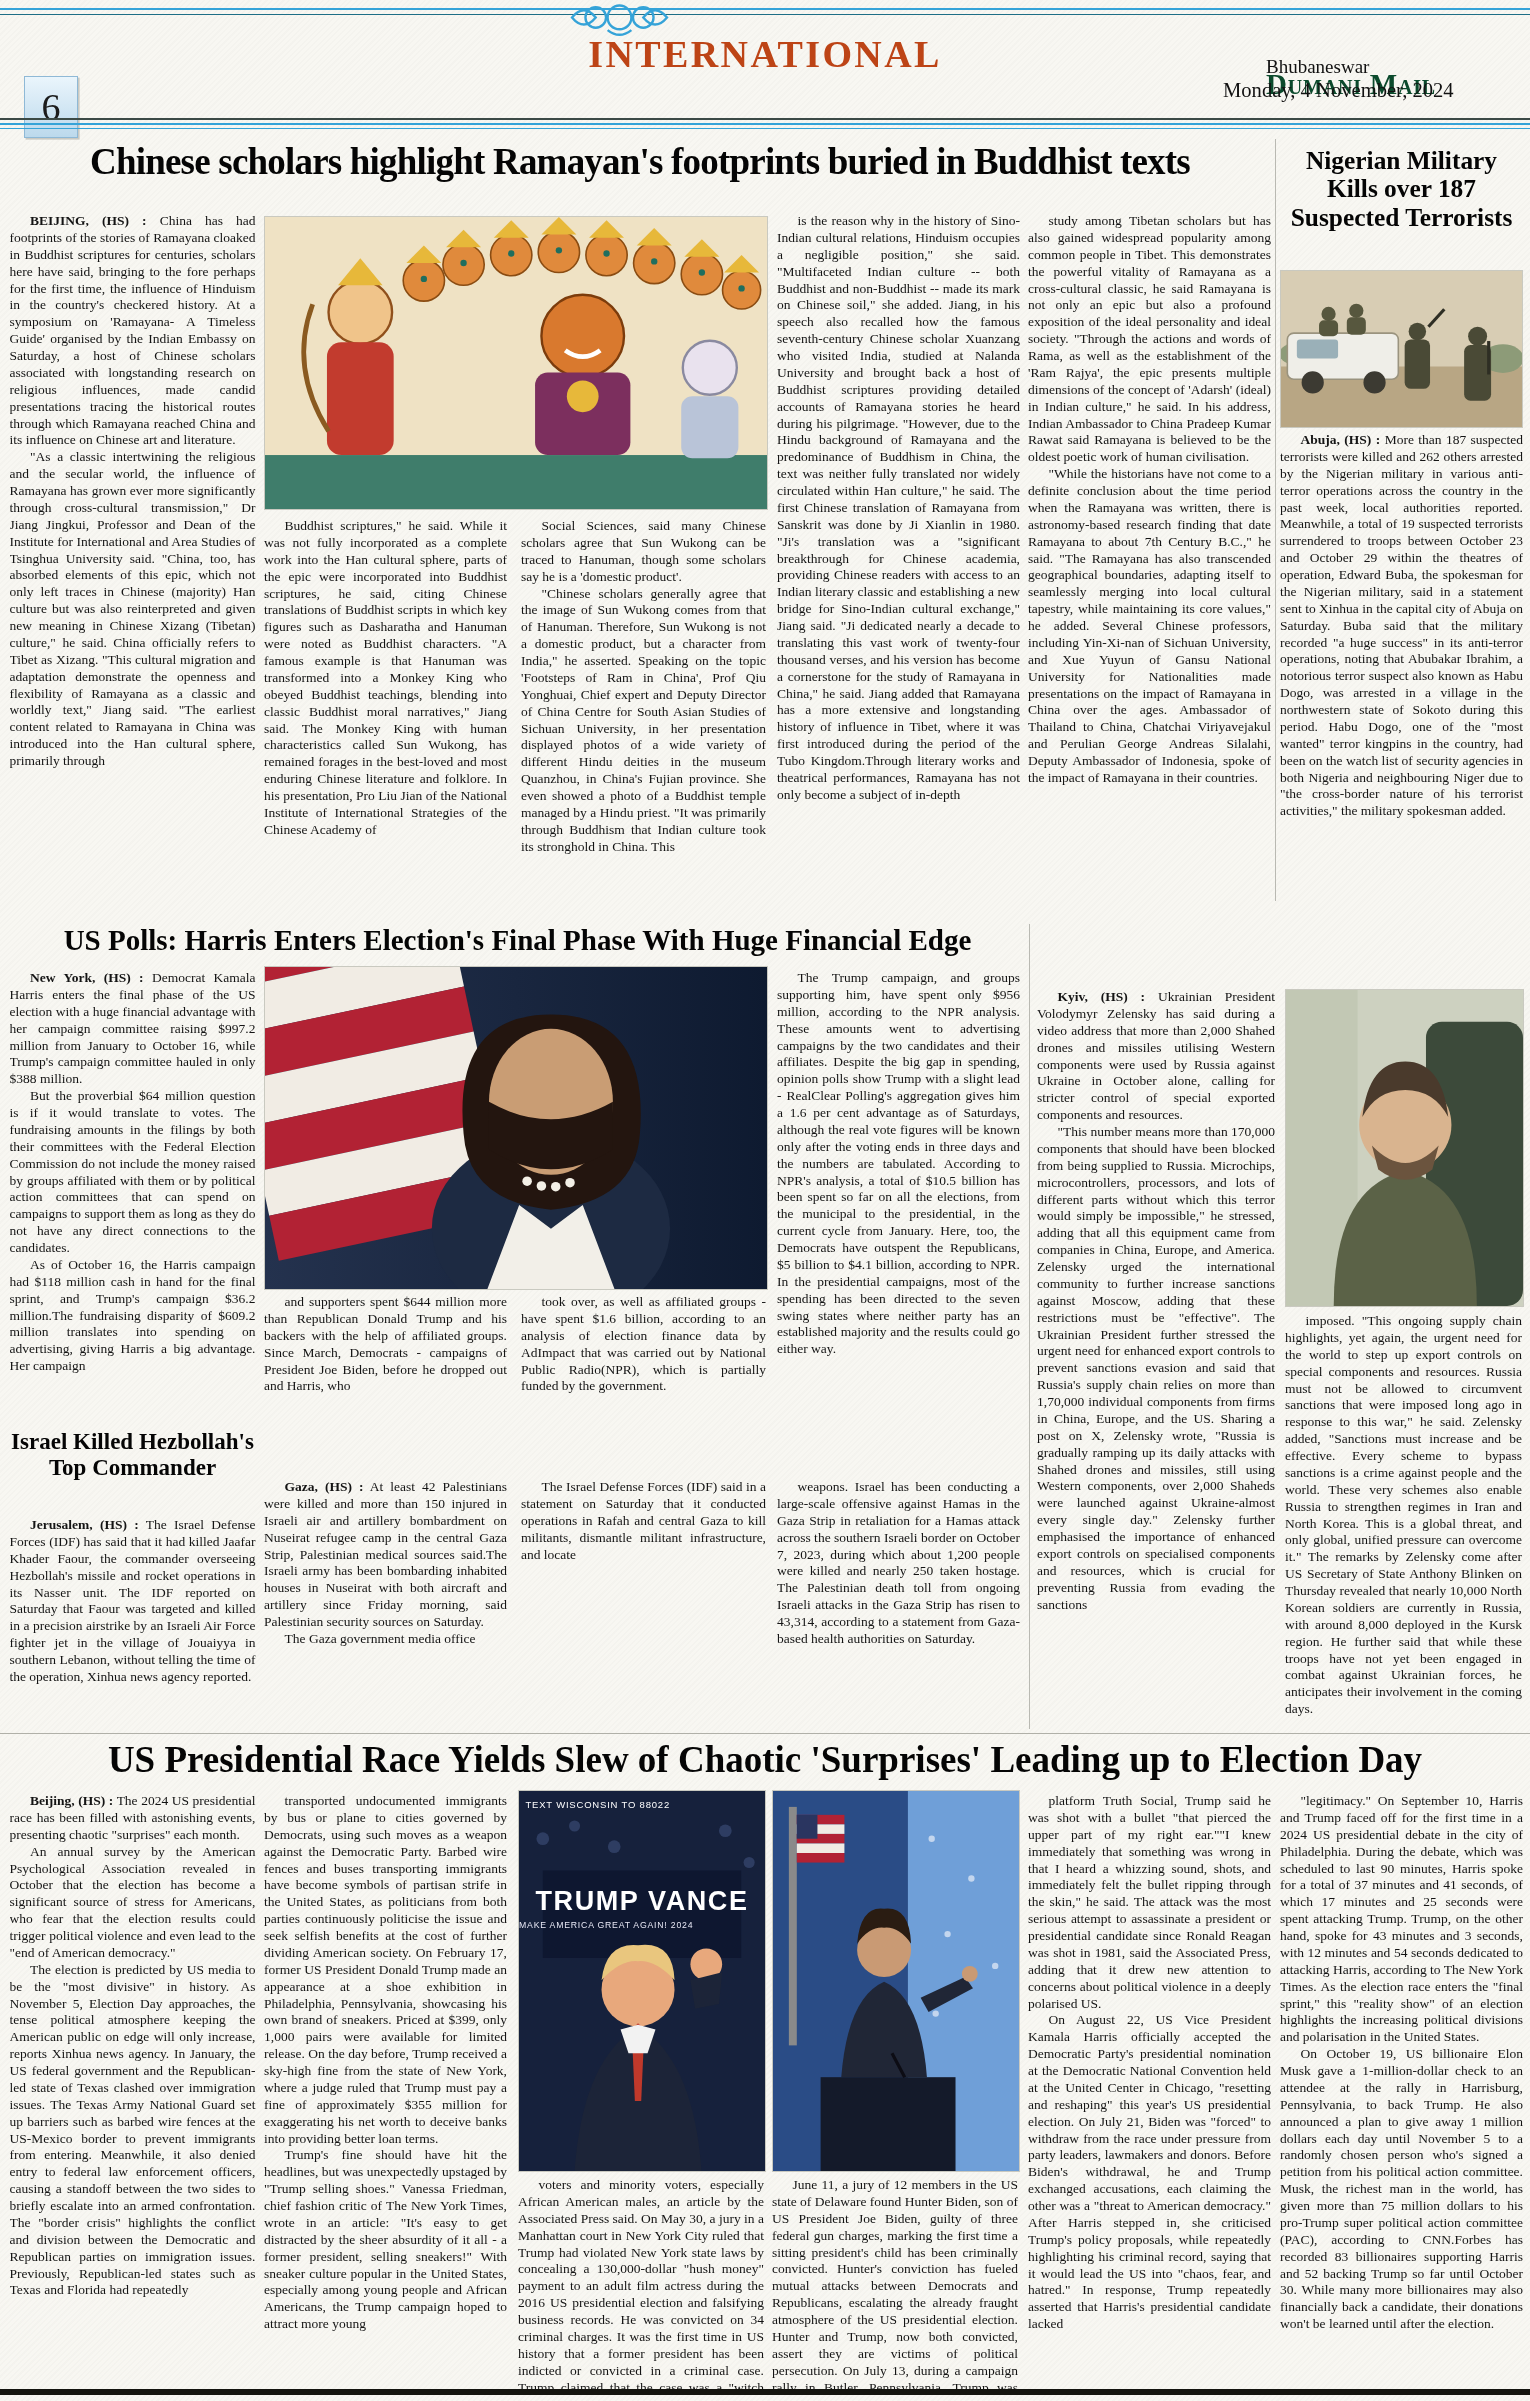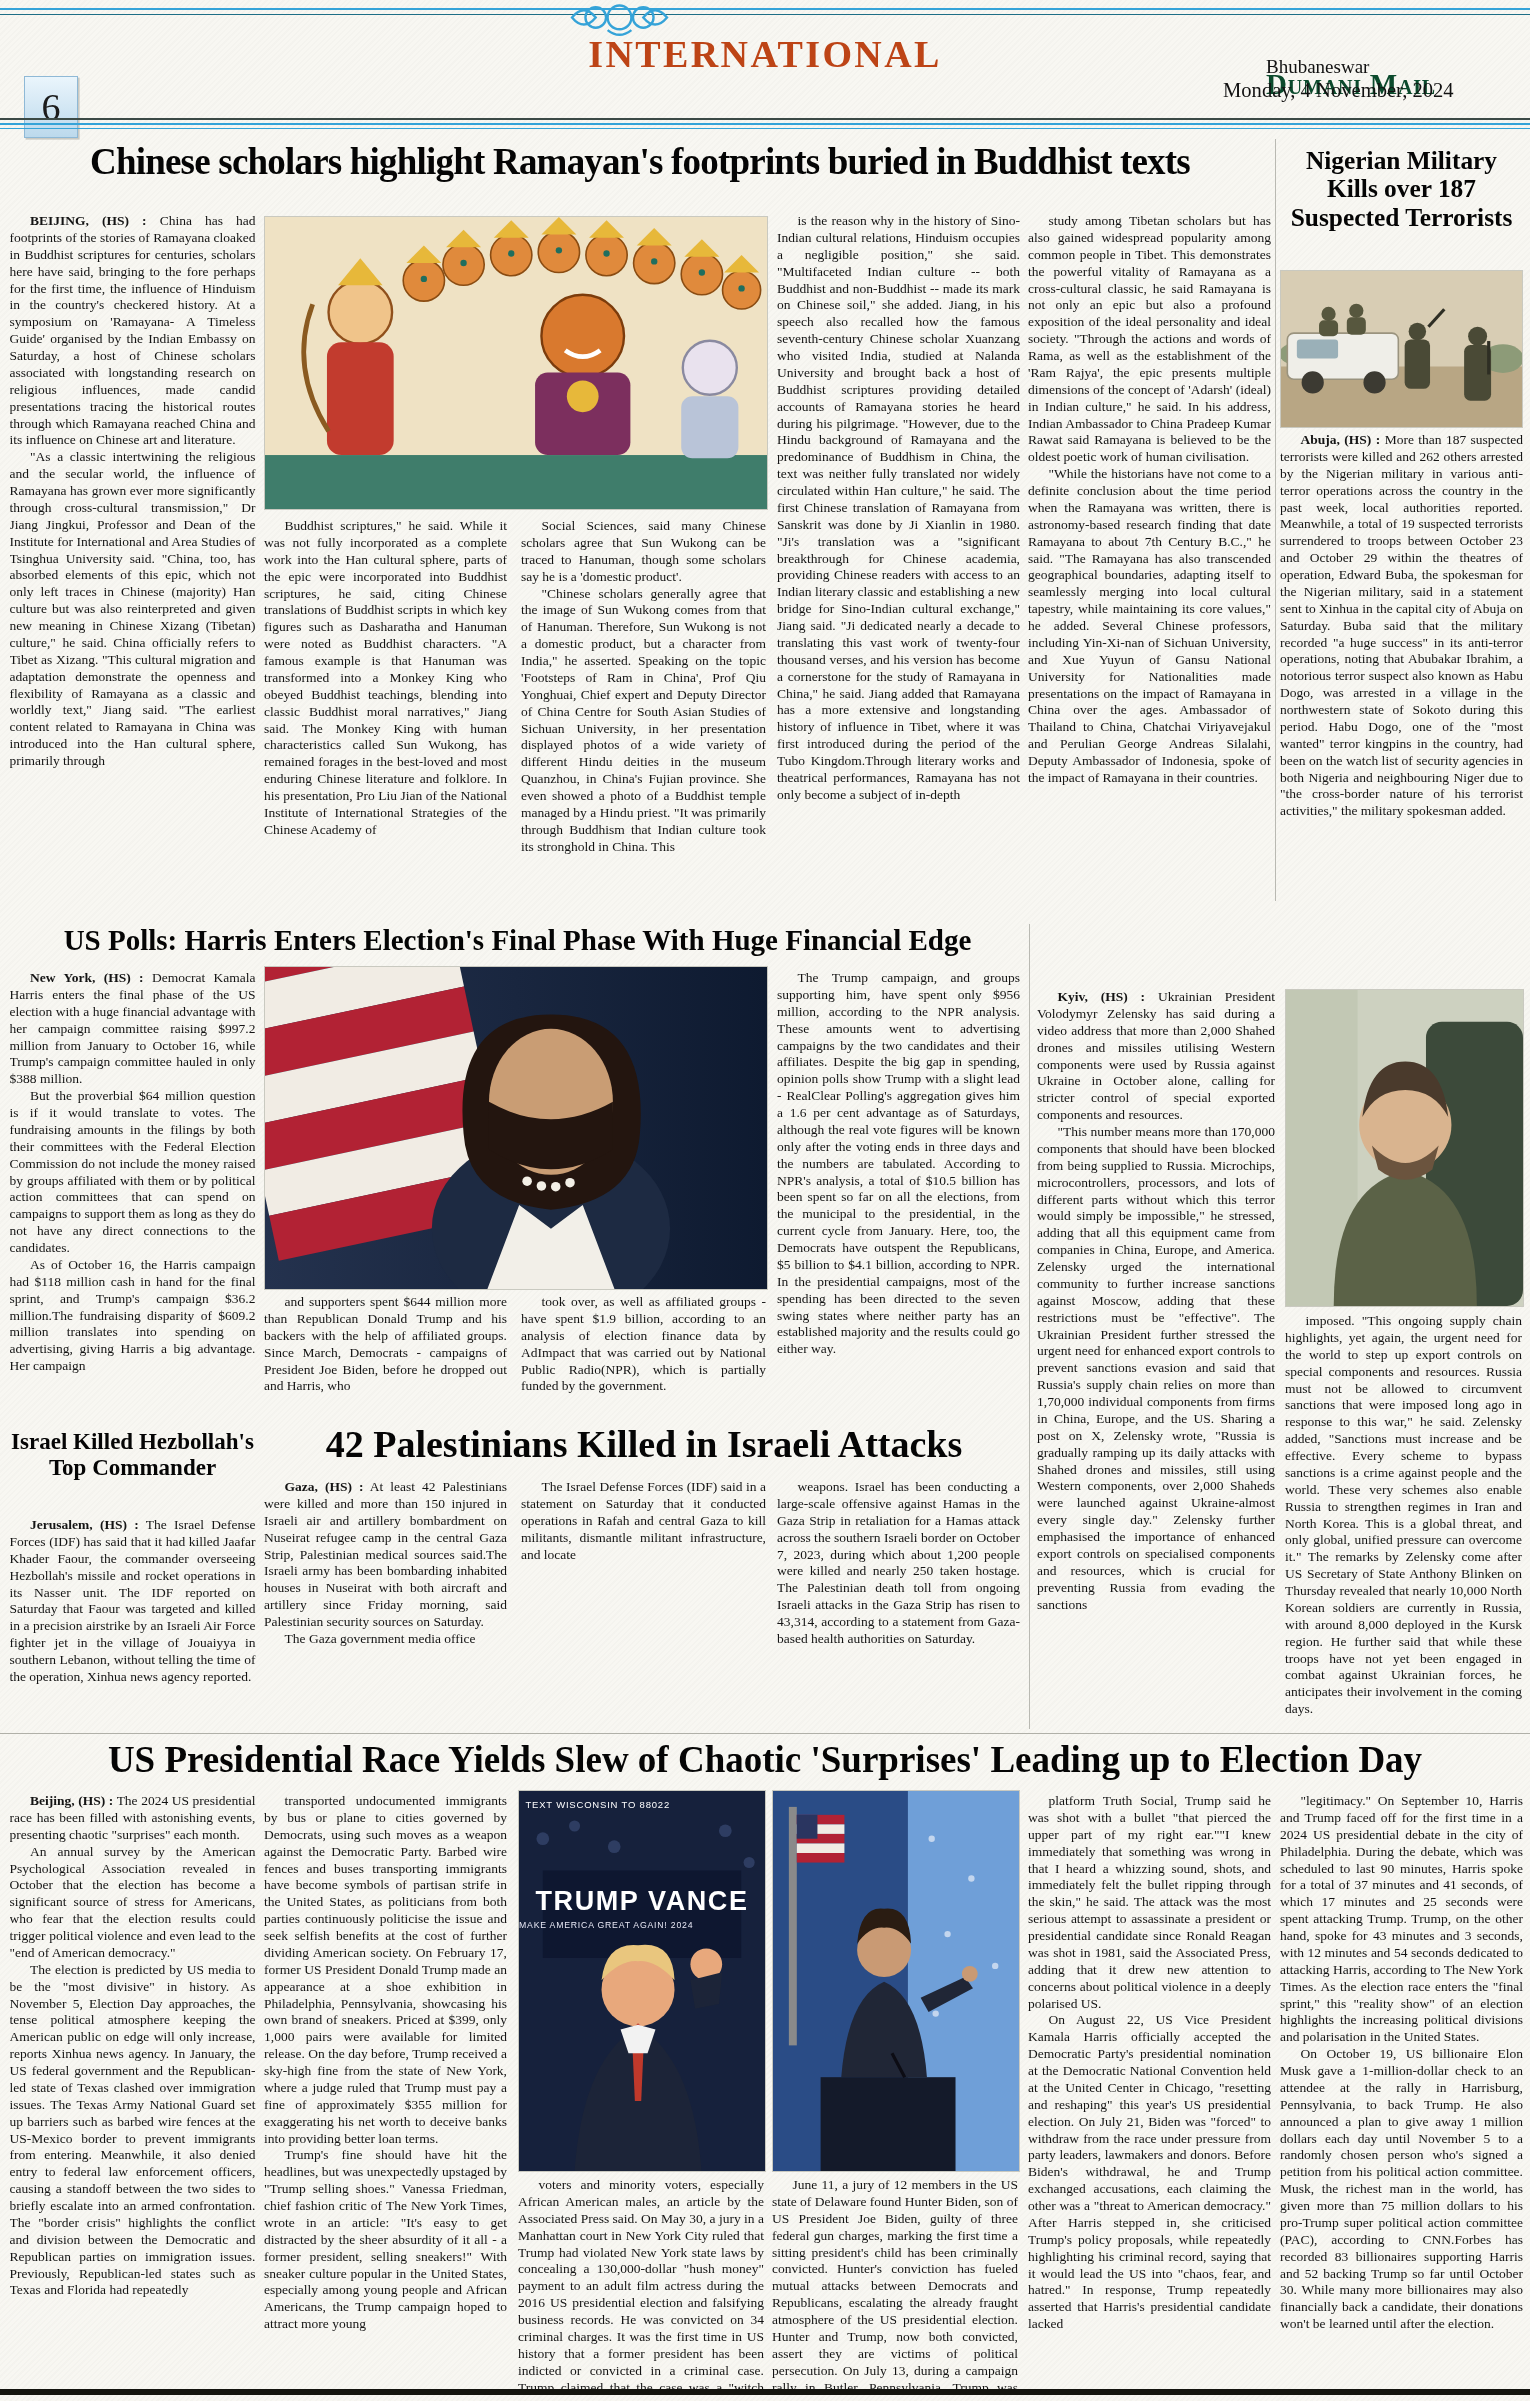"took over, as well as" p.para { text: $1.9 -> $1.6 }
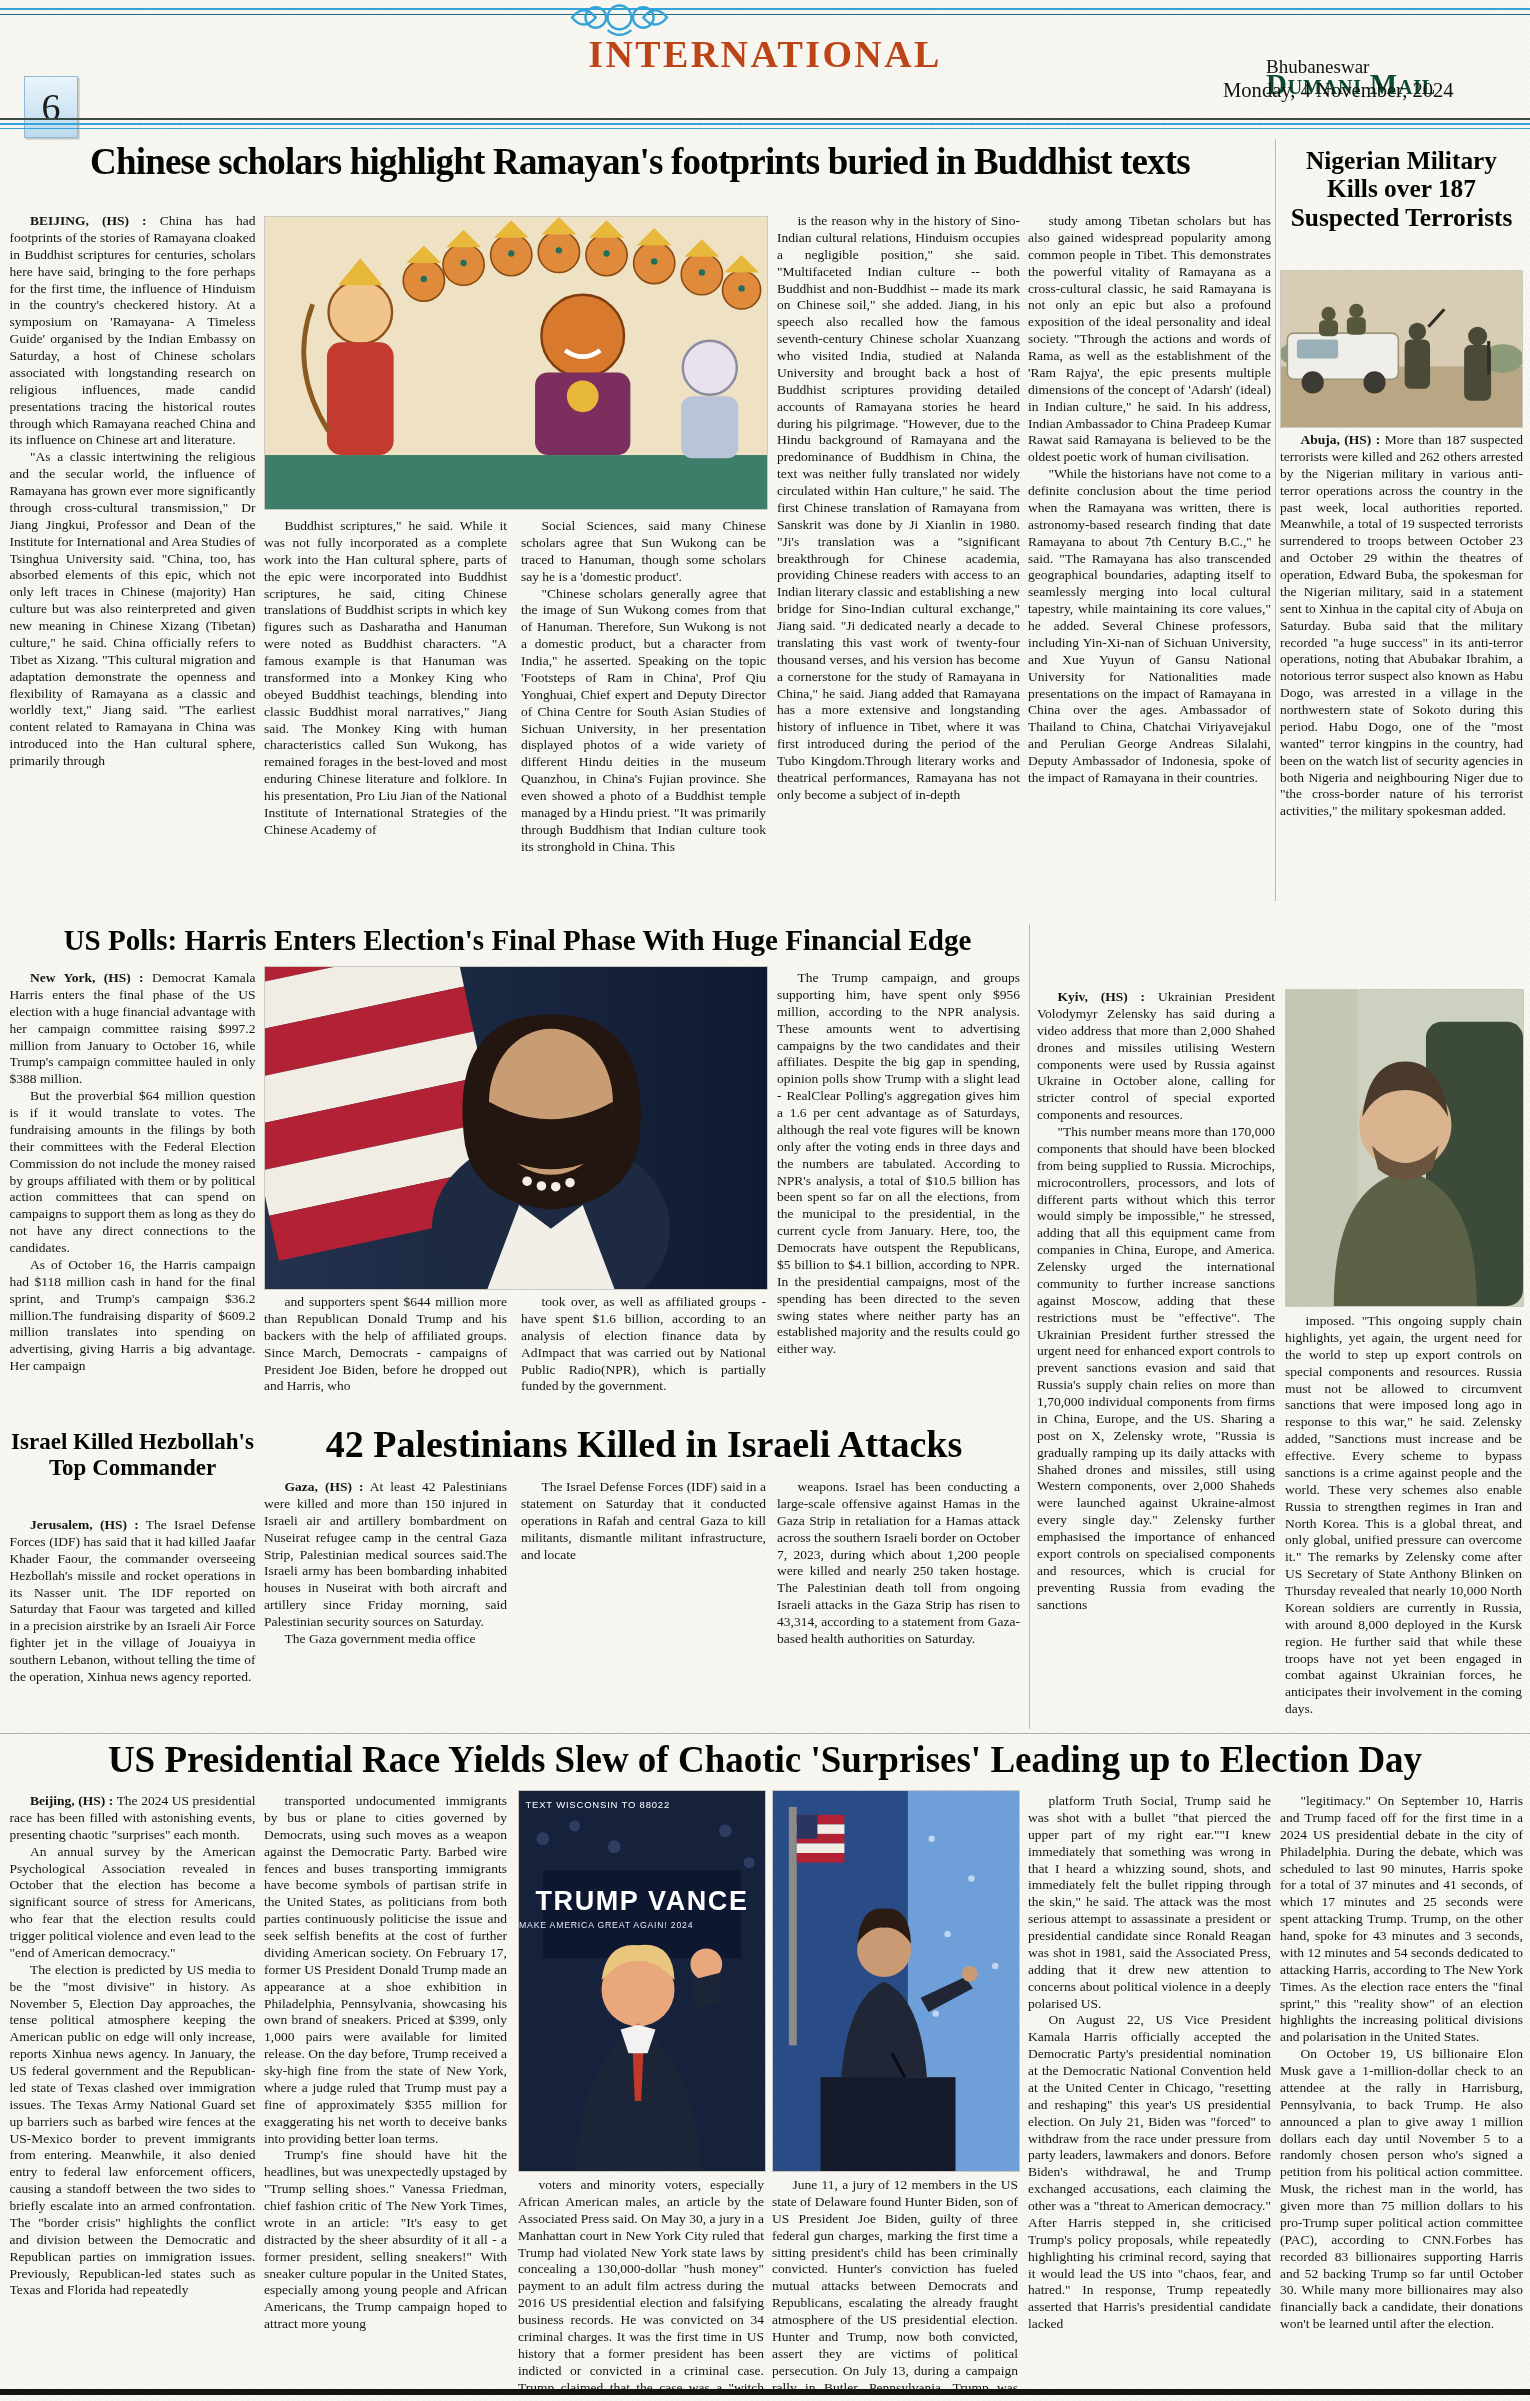"42 Palestinians Killed in Israeli" h2.hl { html: <h2>42 Palestinians Killed in Israeli Attacks</h2> -> none }
